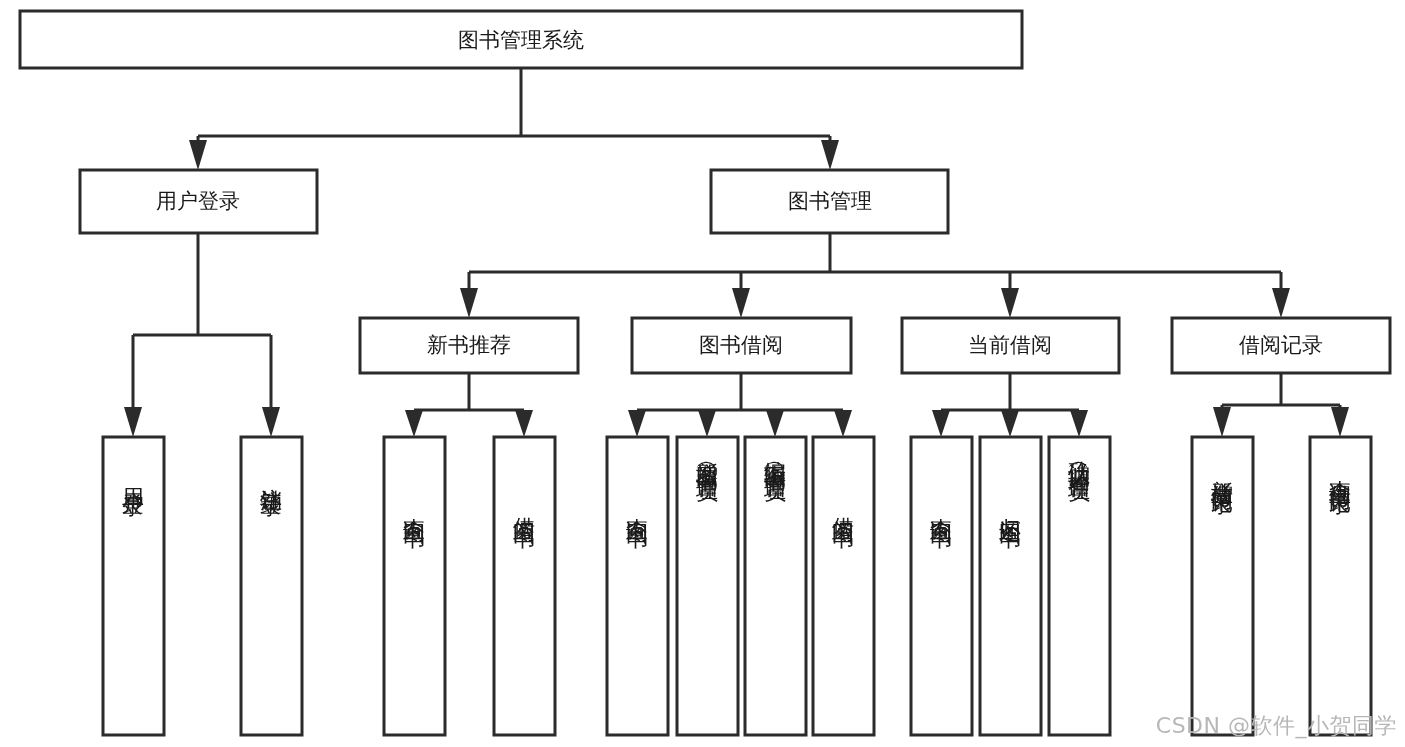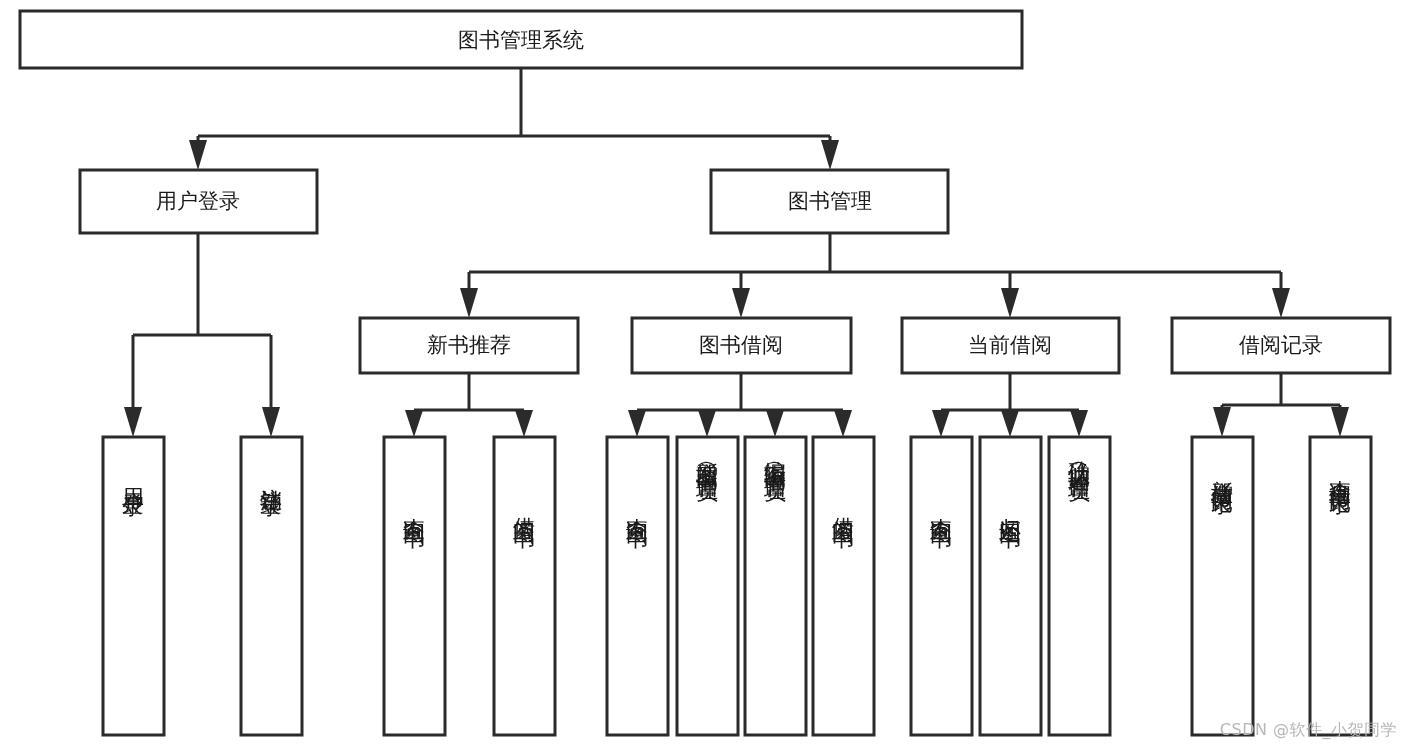"CSDN @软件_小贺同学" .watermark { font-size: 16px -> 22px }
